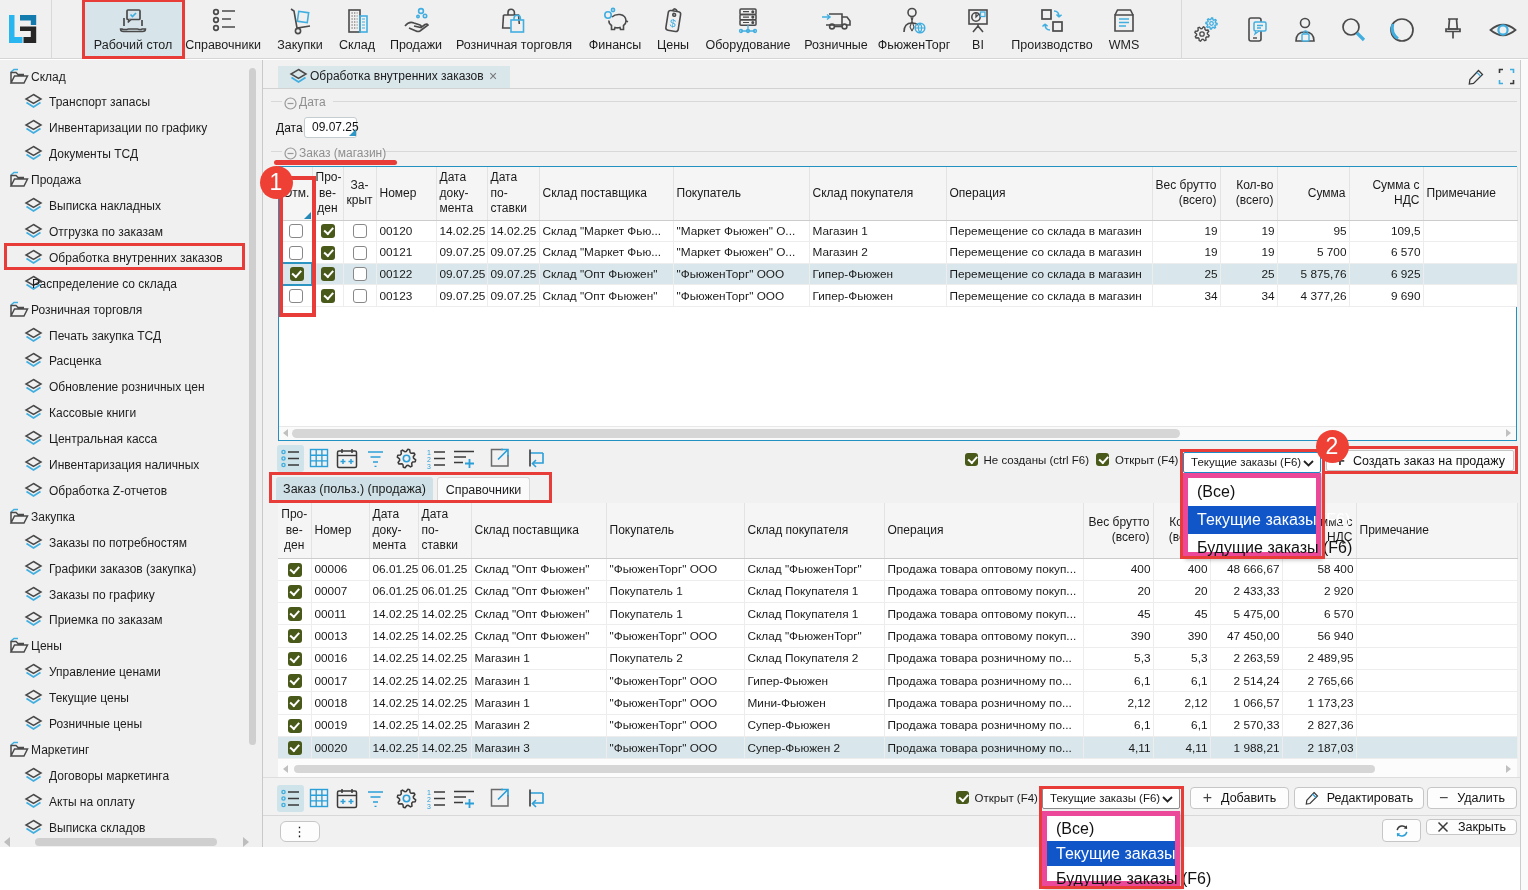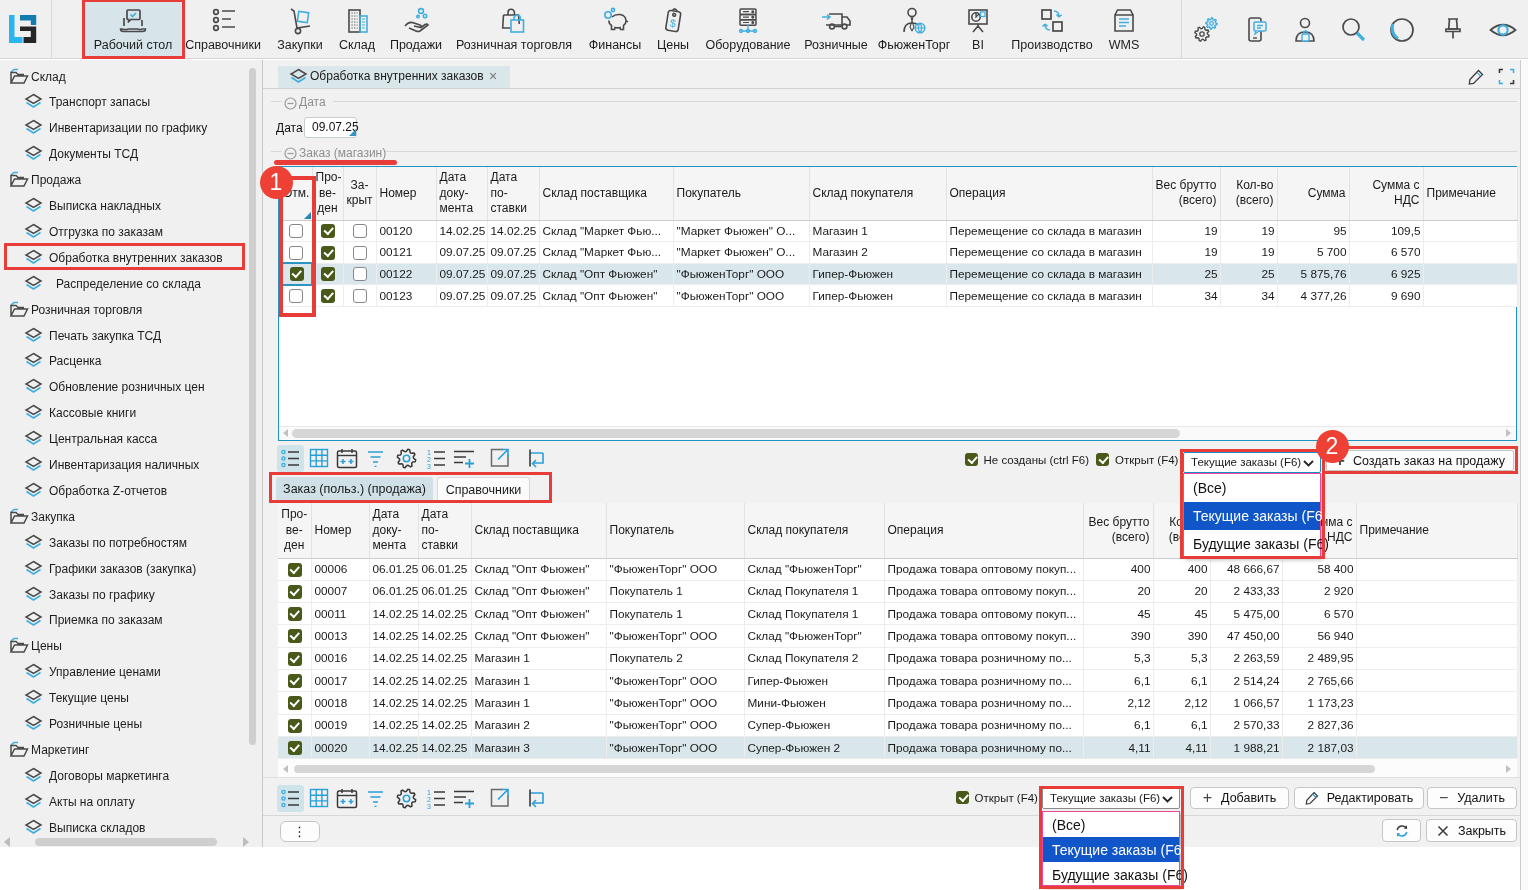"Распределение со склада" span.ttx { left: 56px -> 32px }
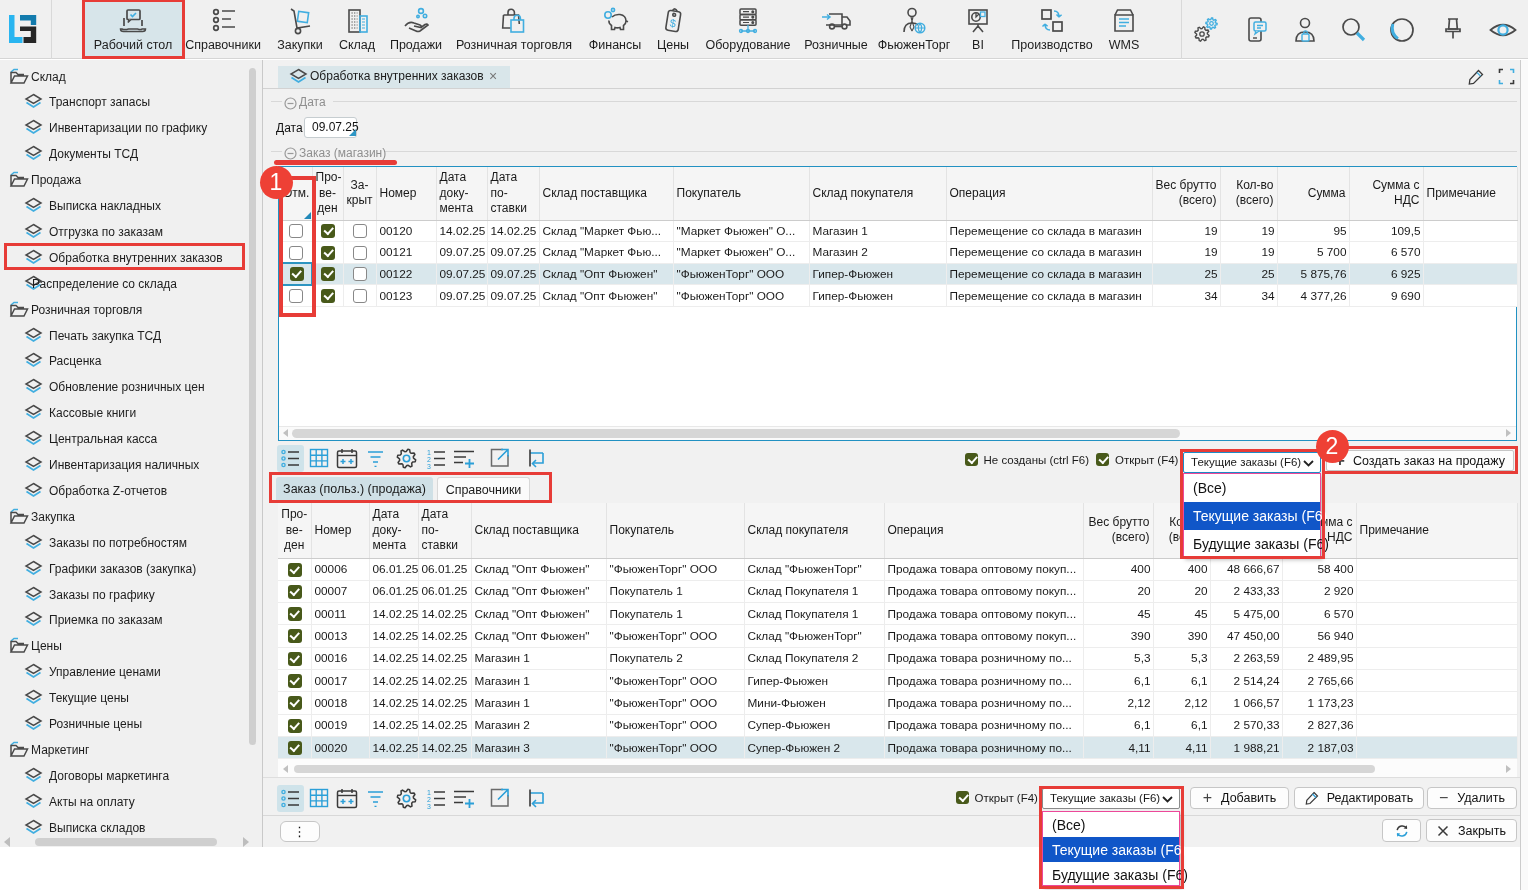"(Все)" .ddpop { border: 1px solid #ec4899 -> 5px solid #ec4899; font-size: 14px -> 16px }
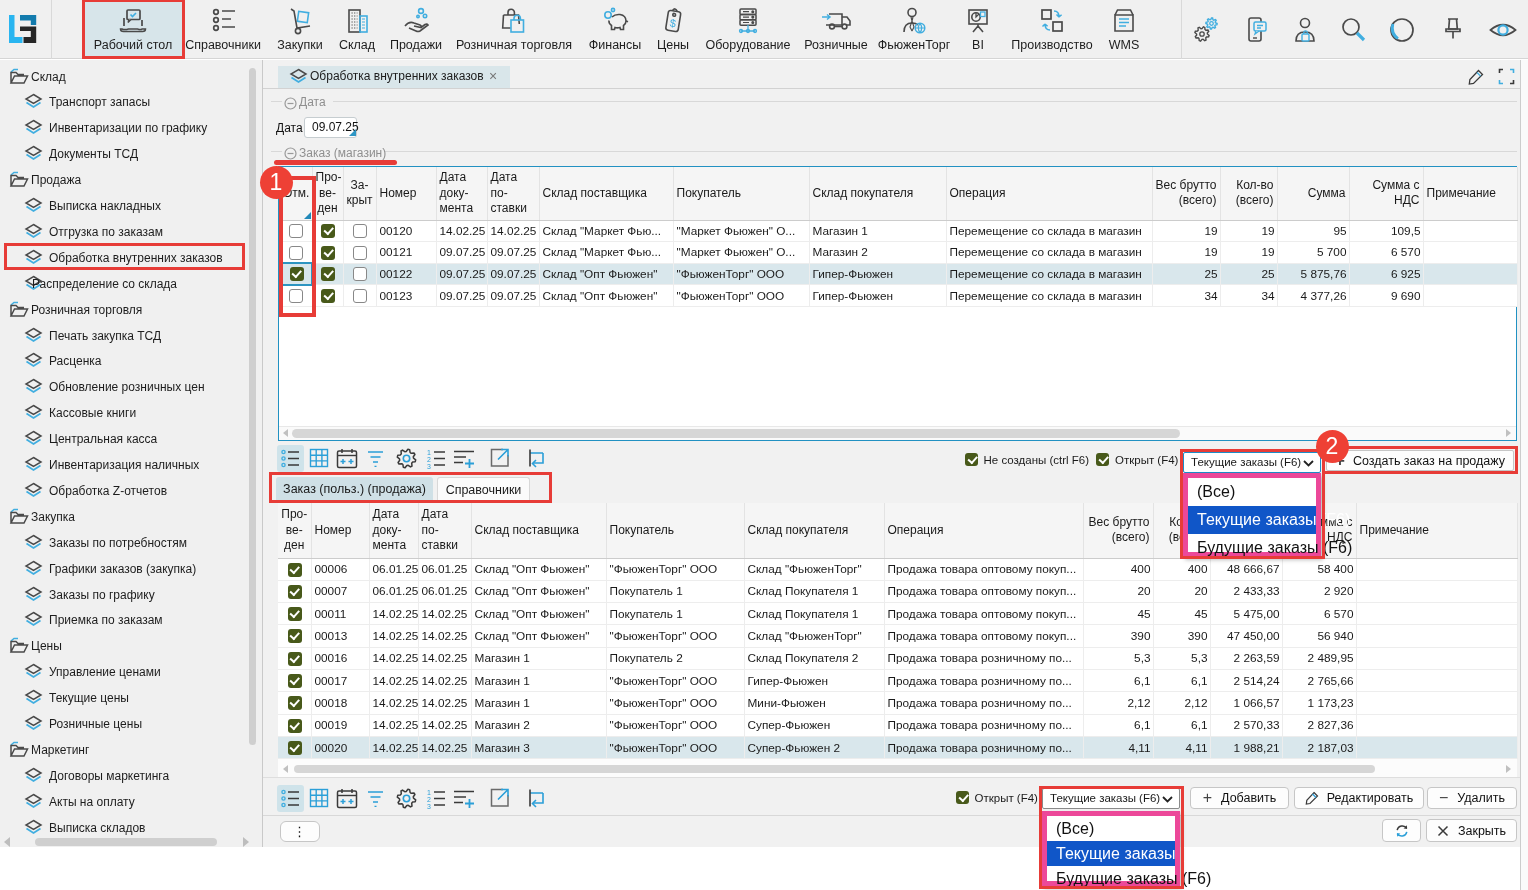"Закрыть" div.btn { height: 23px -> 16px }
